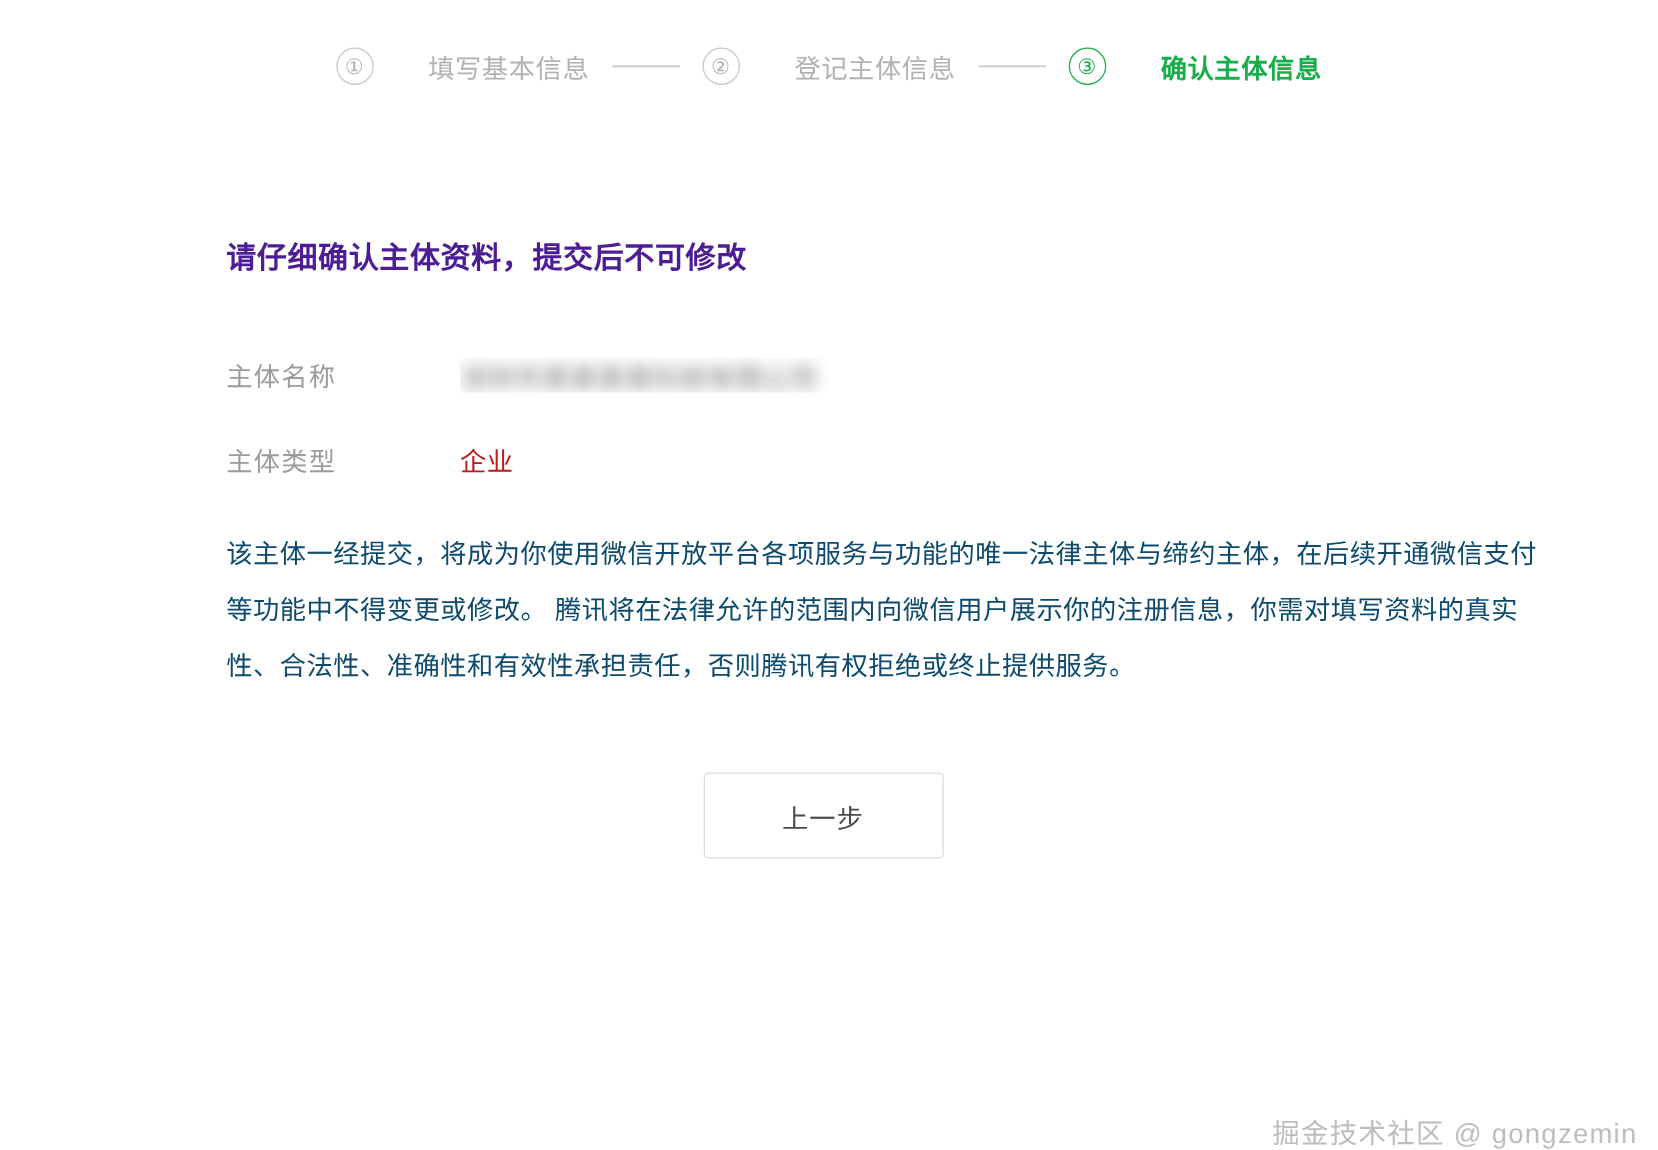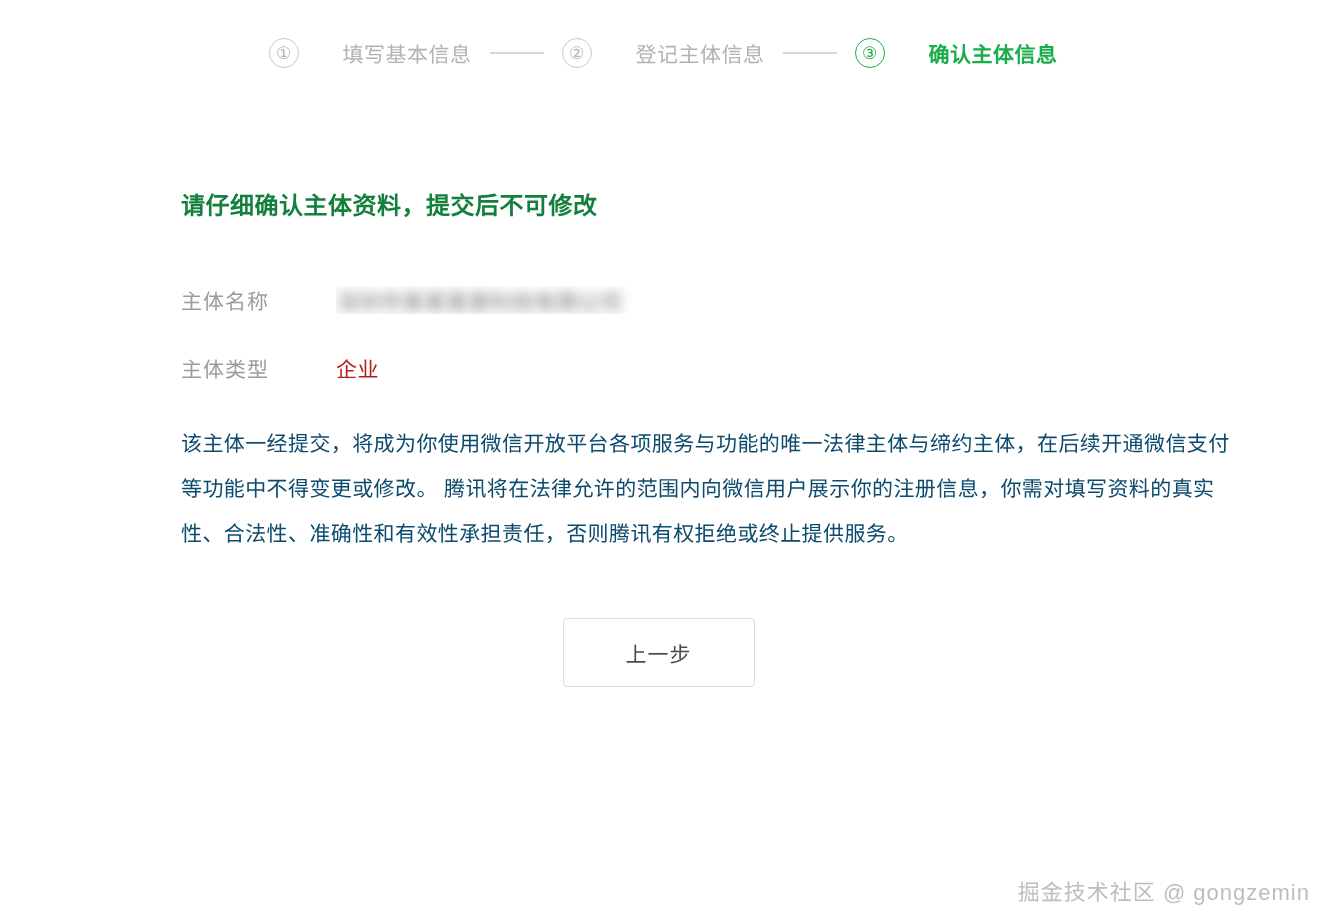"请仔细确认主体资料，提交后不可修改" .page-title { color: #15803d -> #4c1d95 }
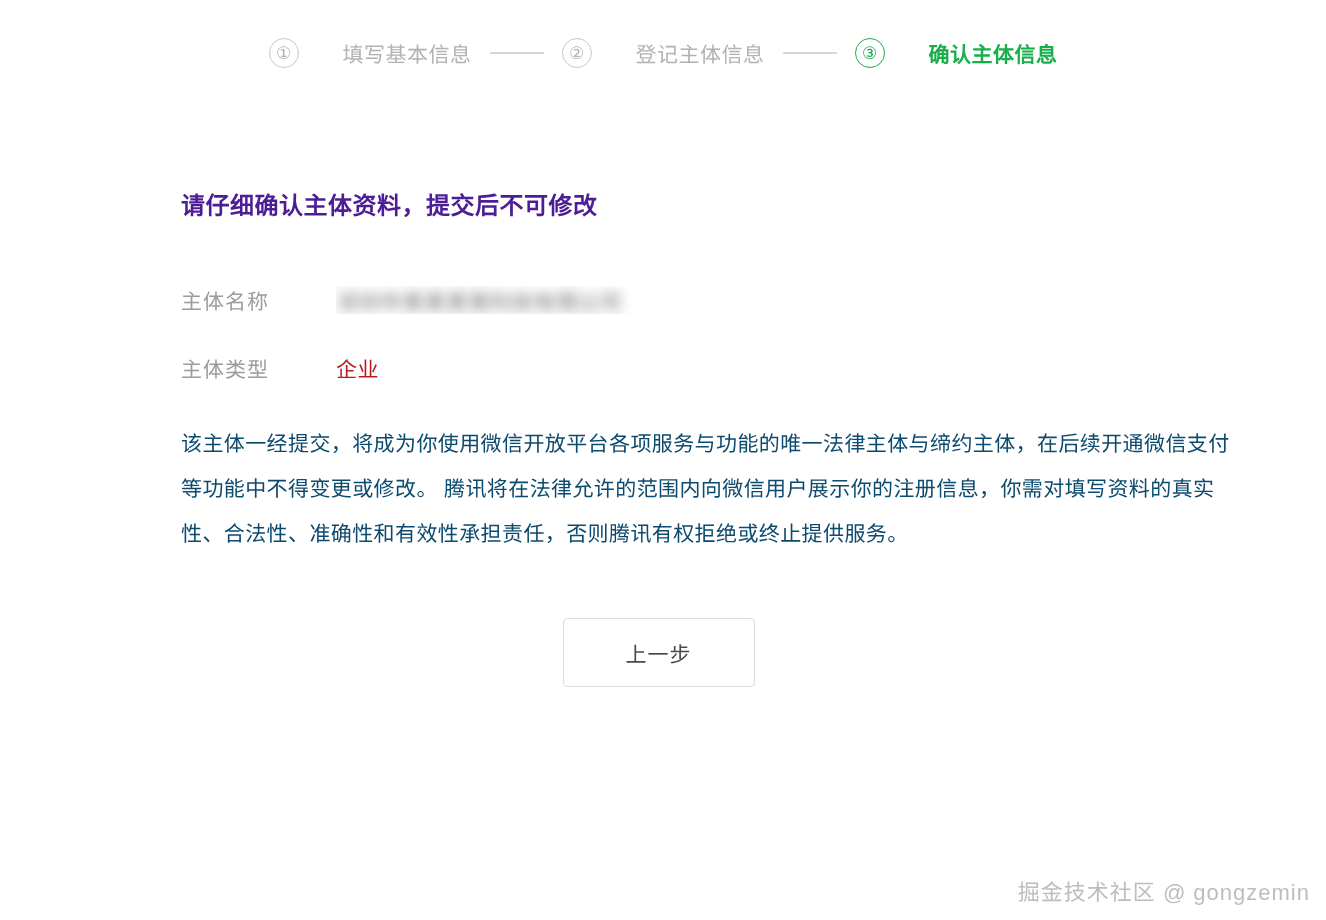"主体名称" .info-row { gap: none -> 32px }
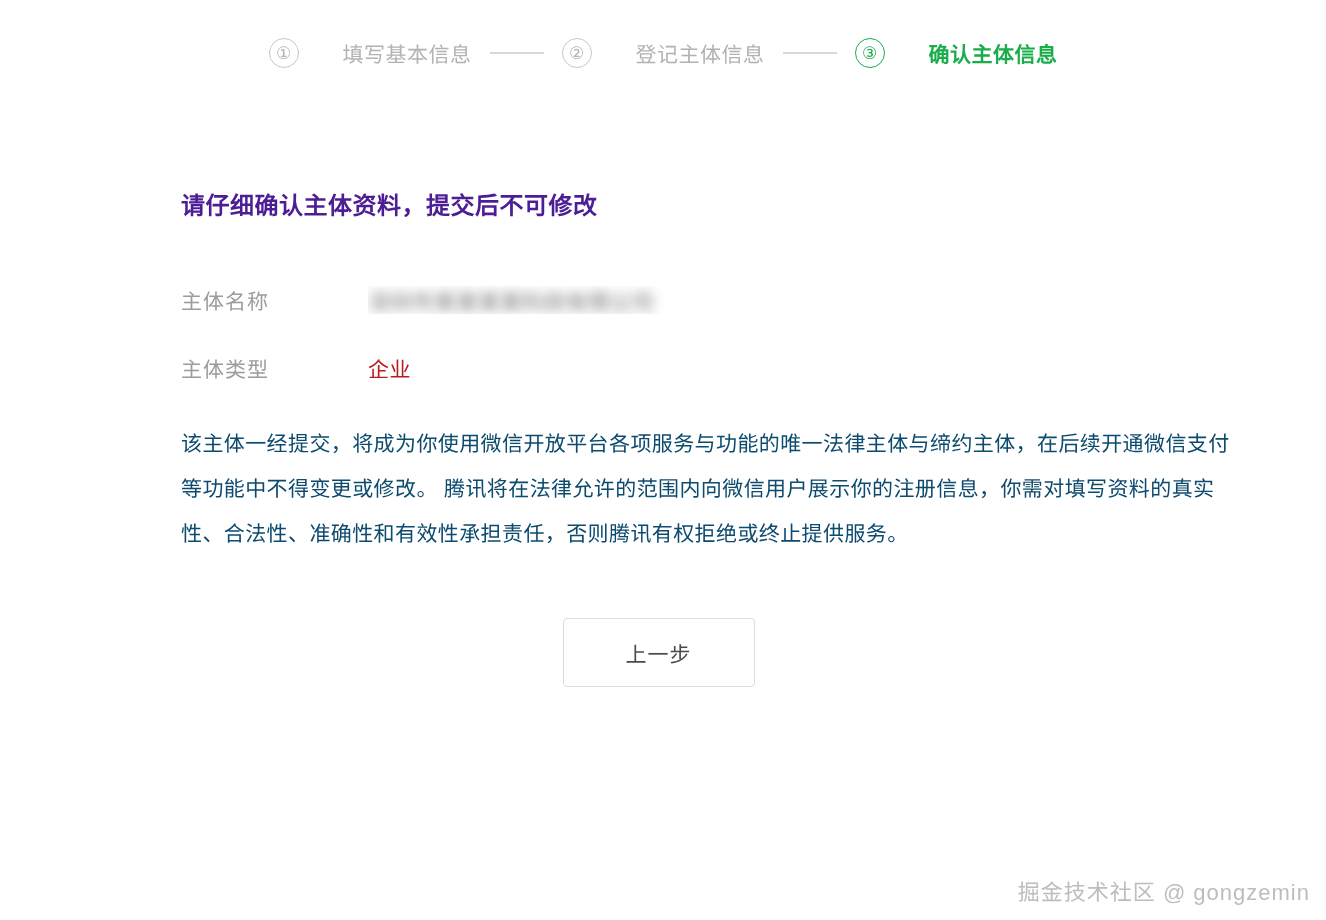"掘金技术社区 @ gongzemin" .watermark { bottom: 14px -> 0 }
